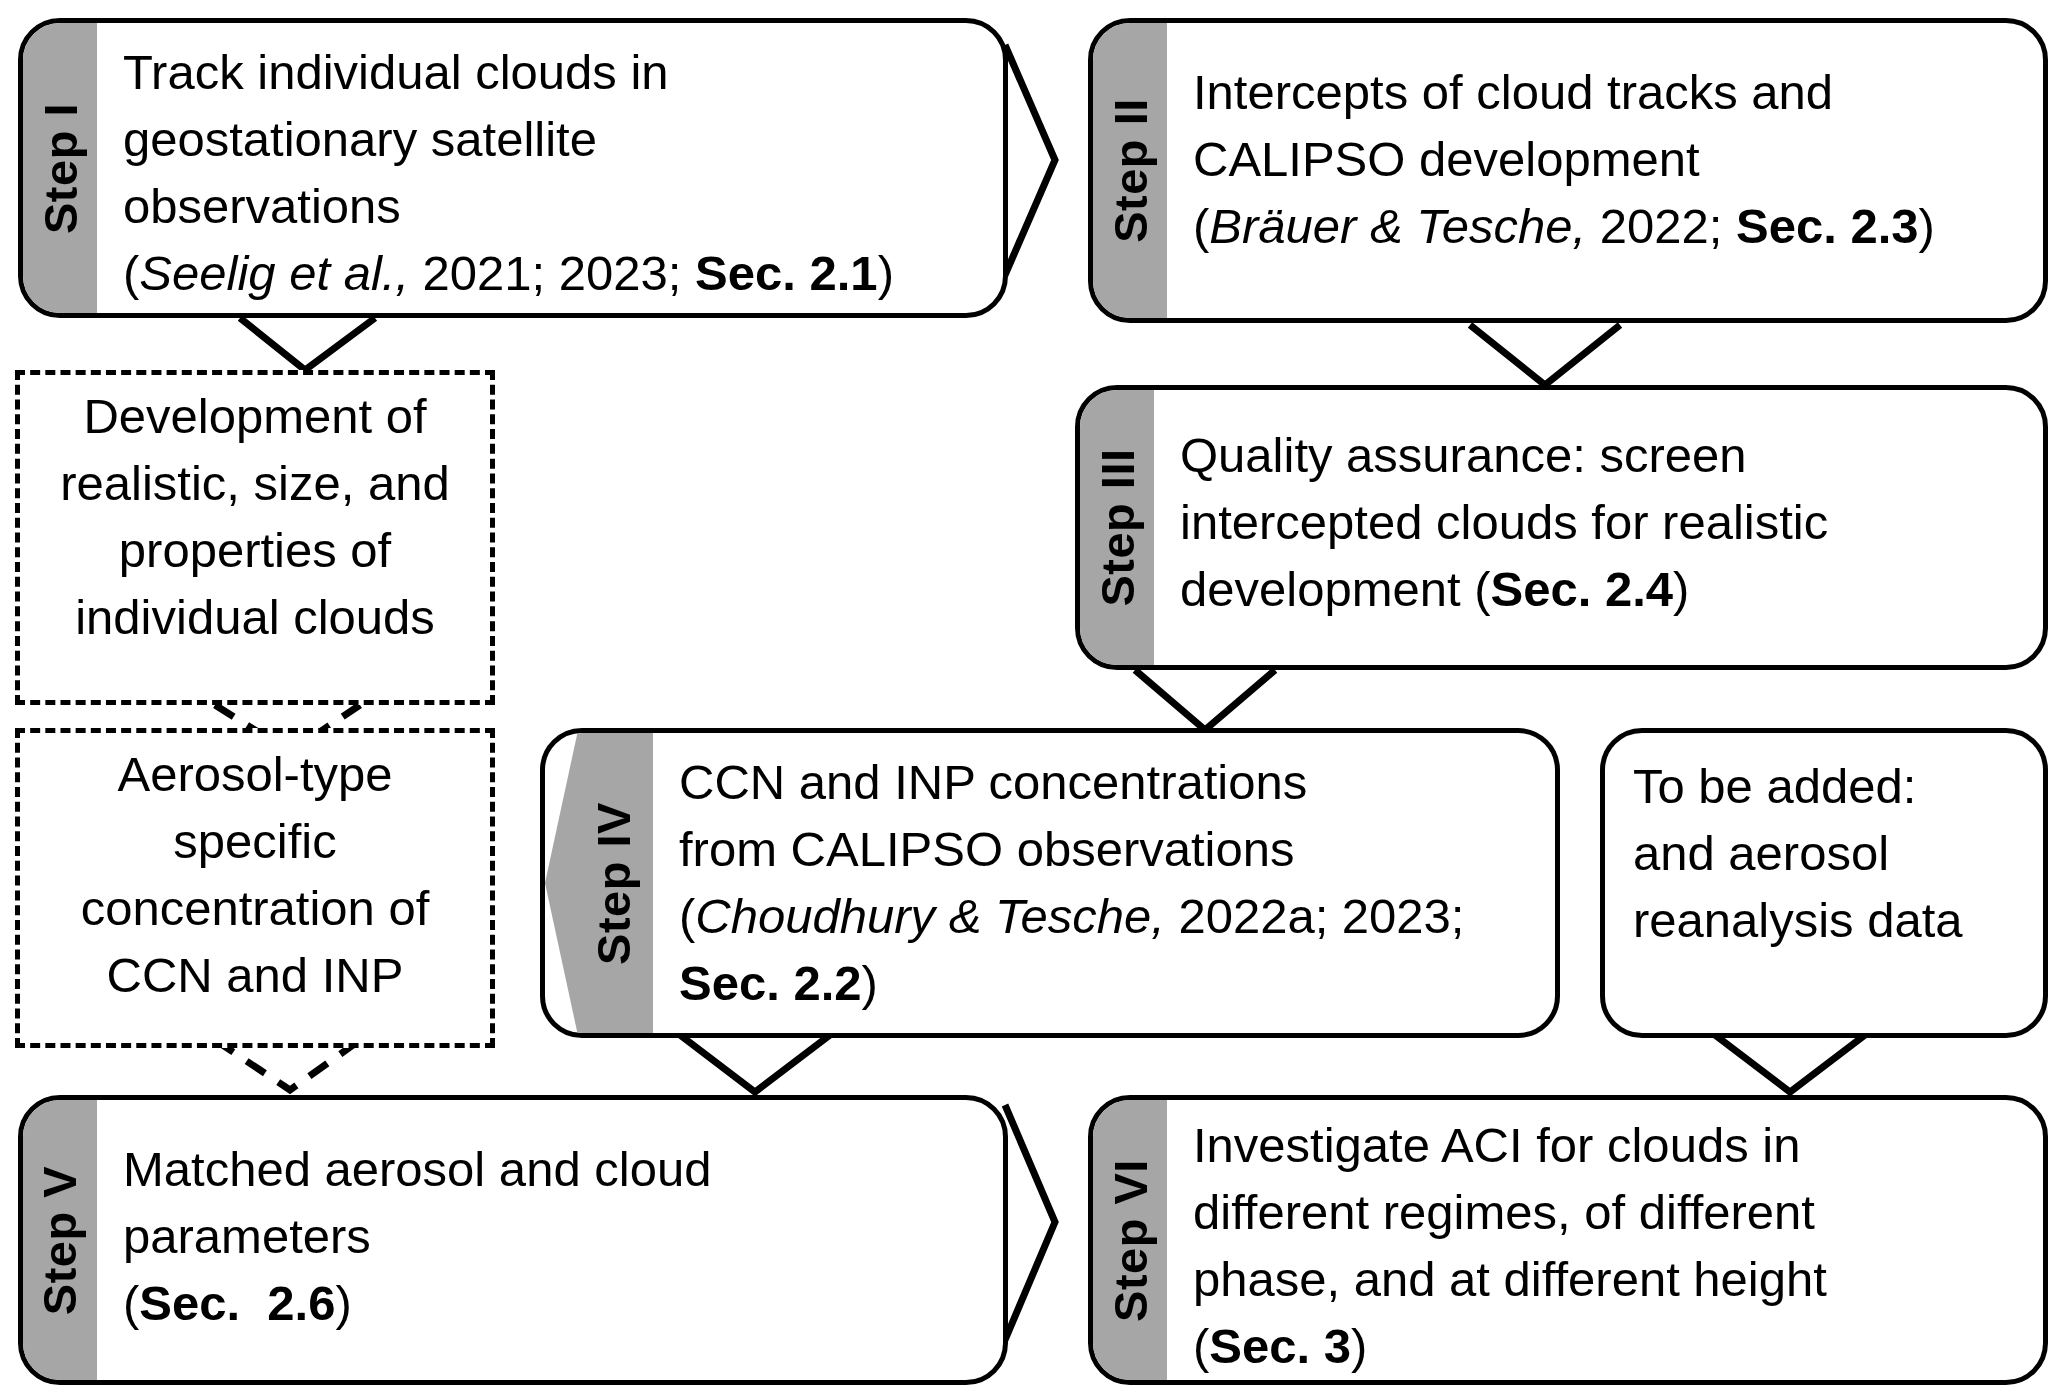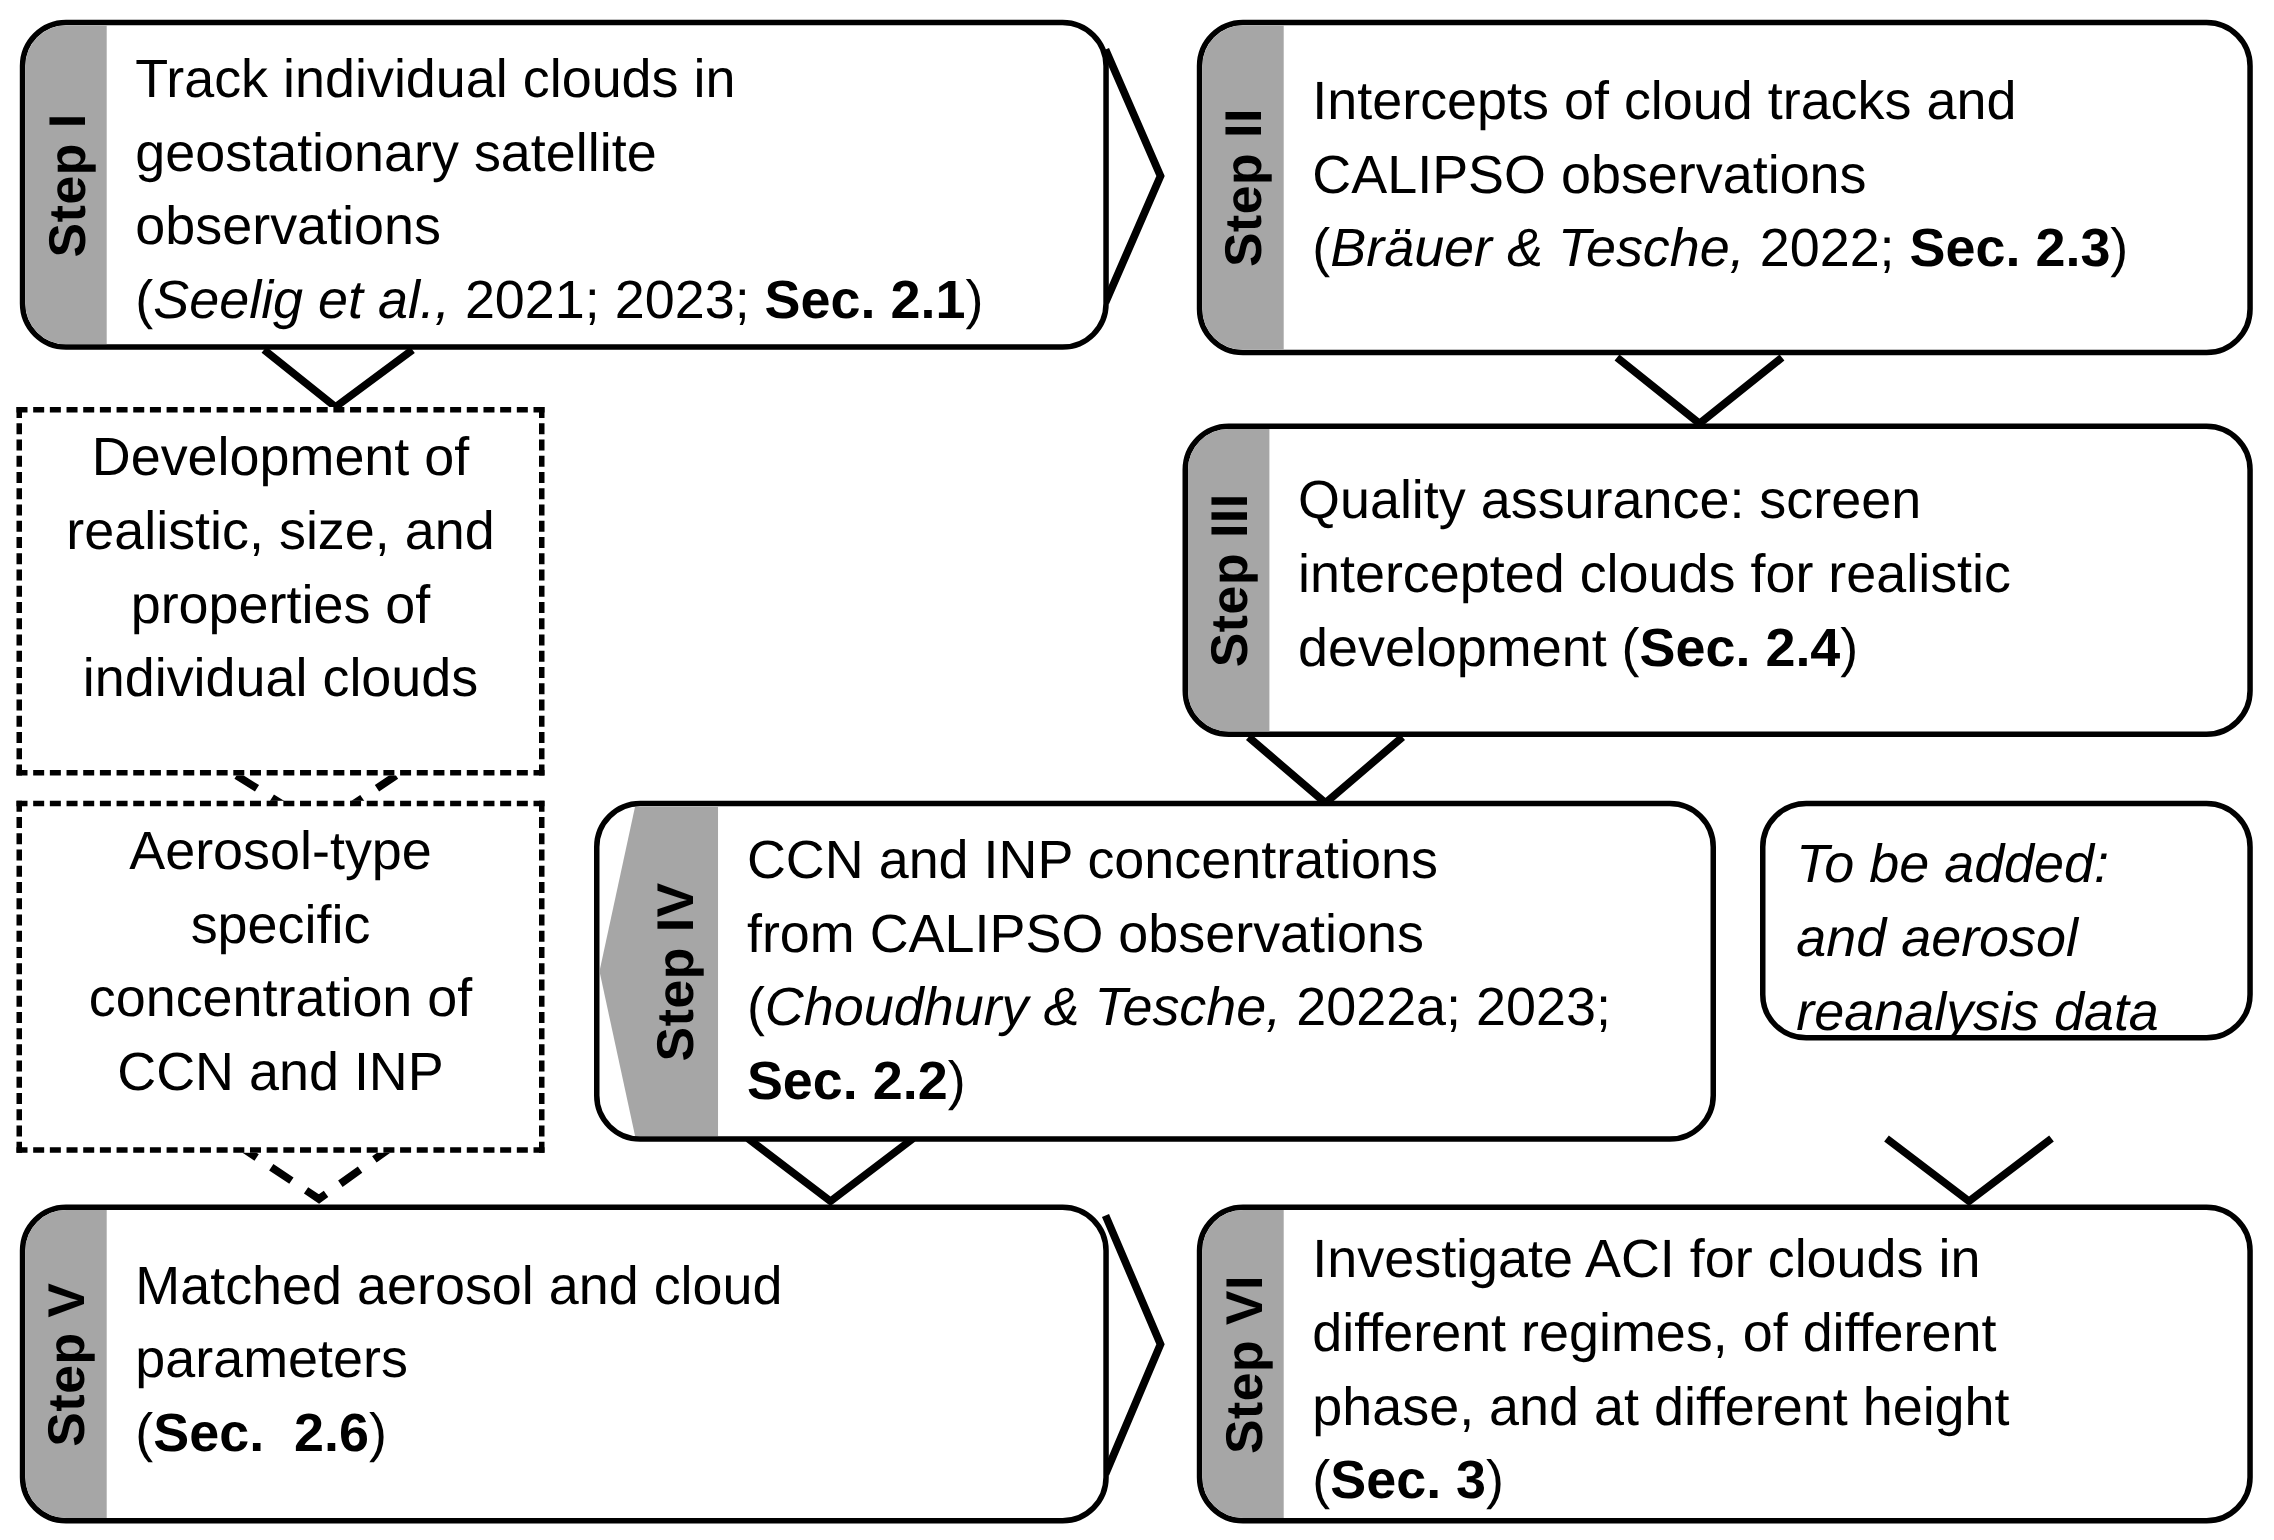"CALIPSO observations" div.line { text: observations -> development }
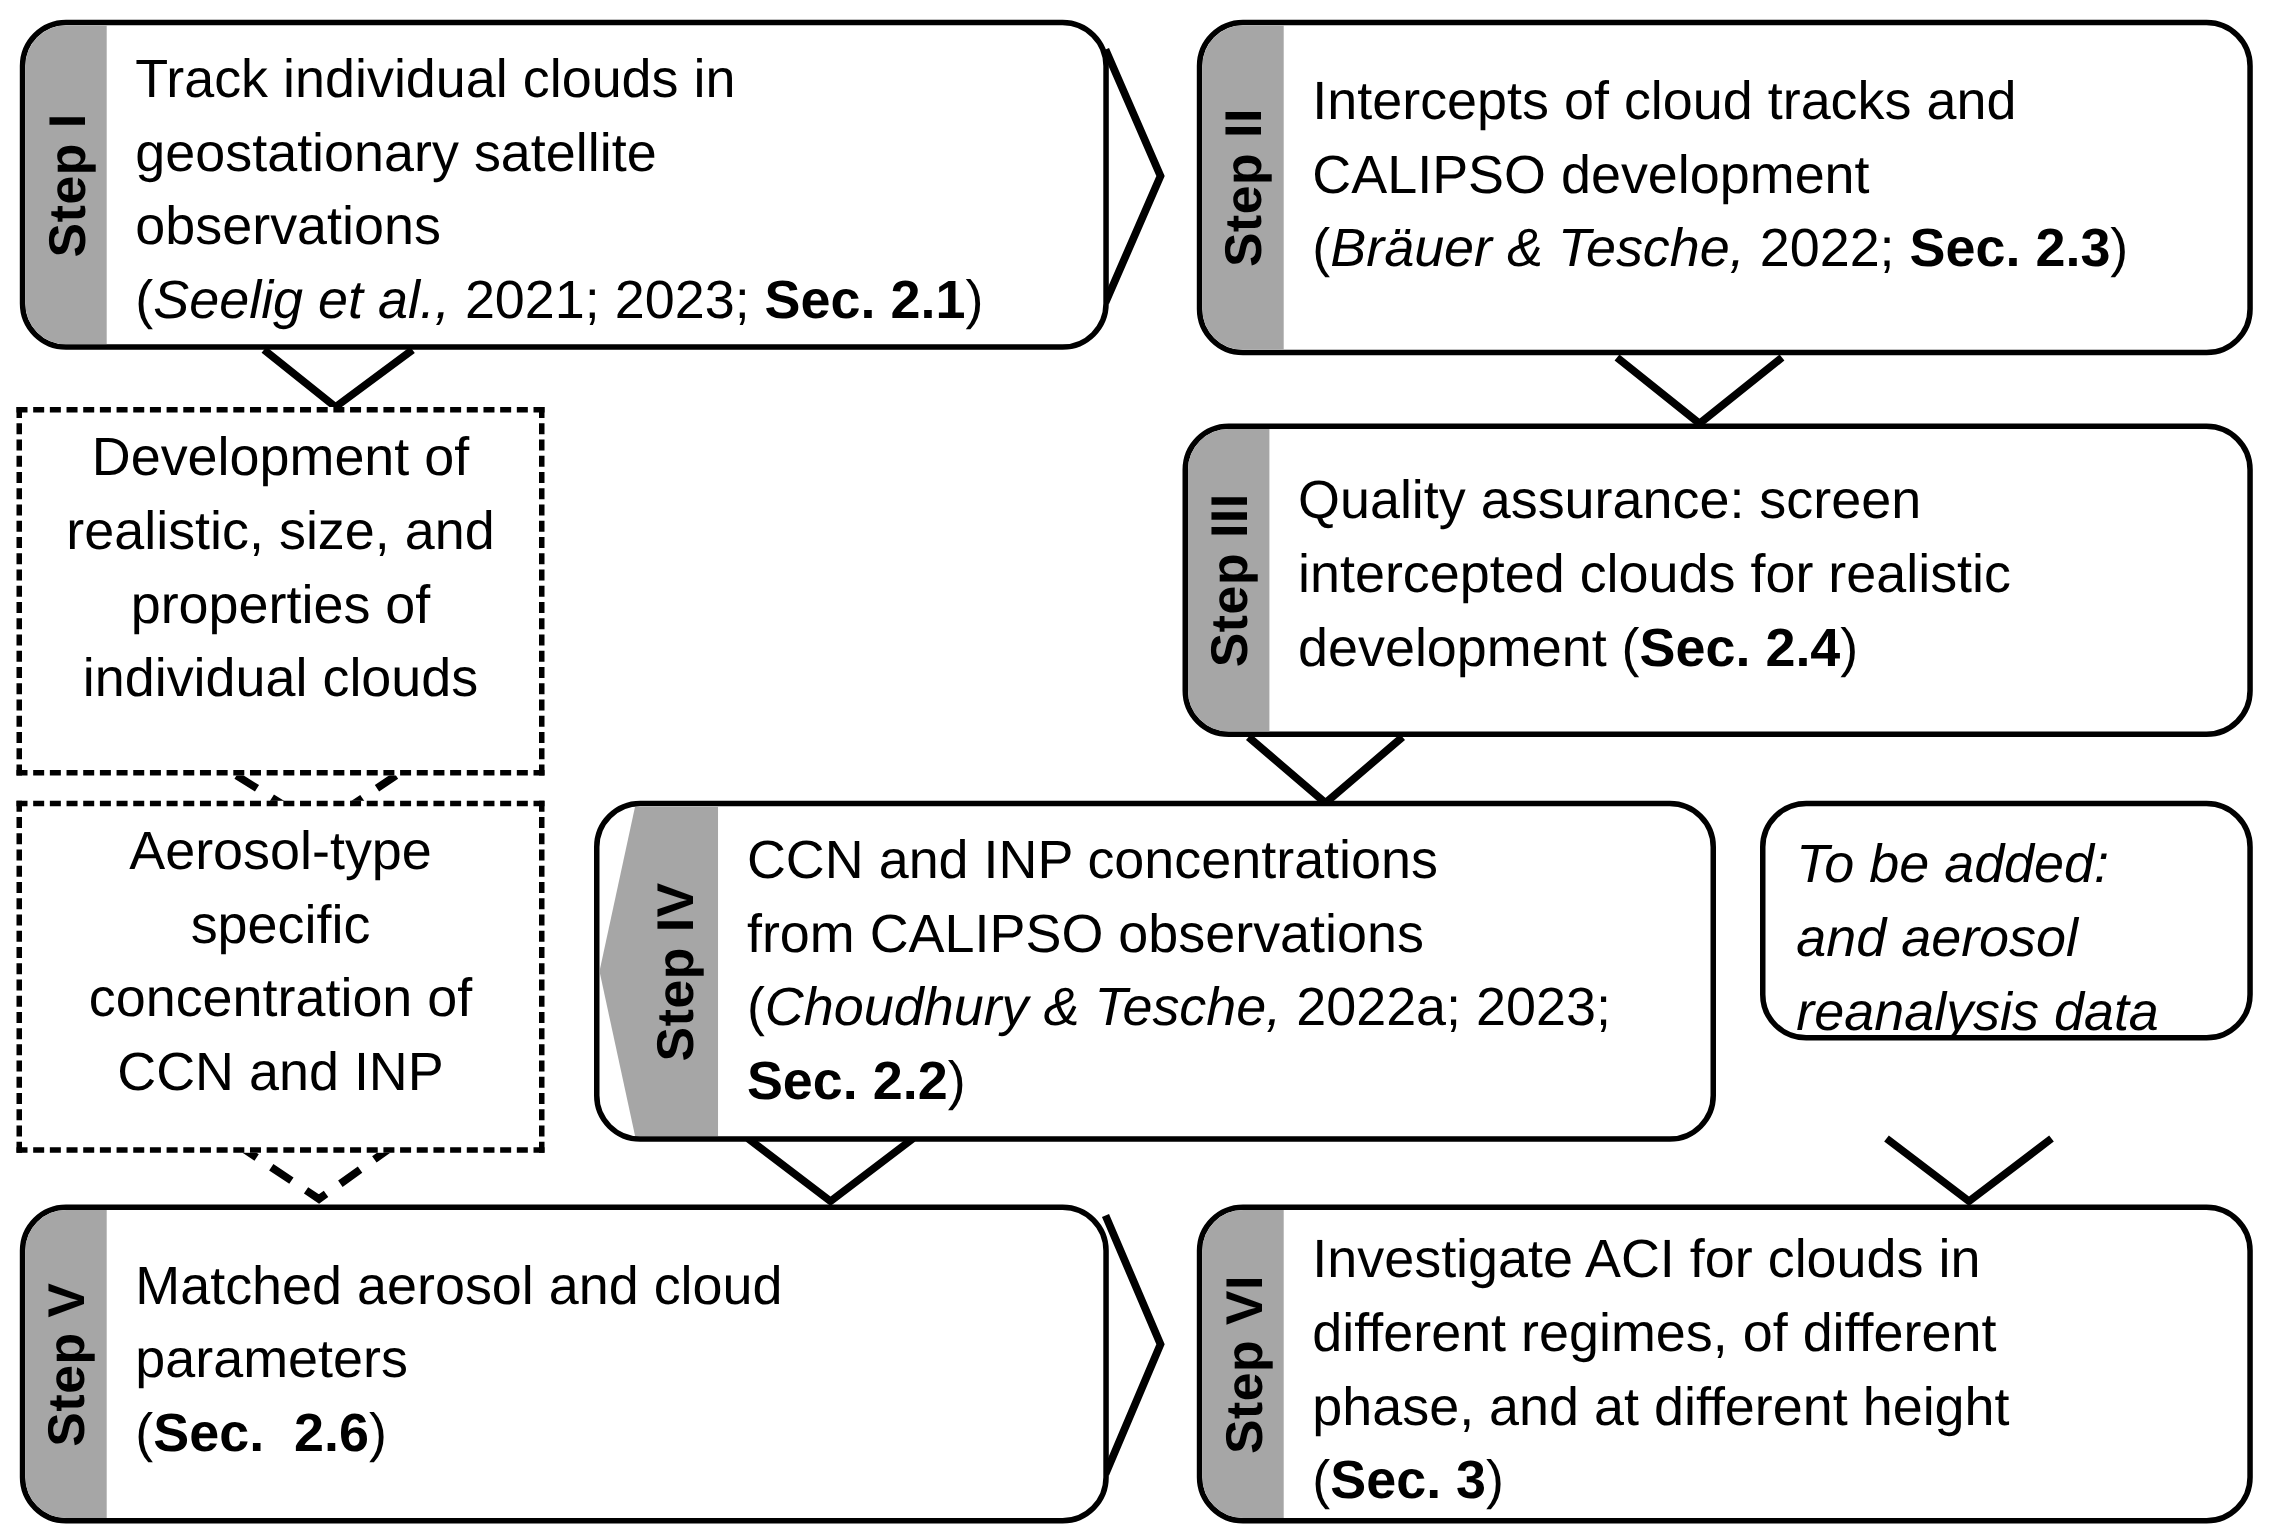"To be added:" div.node { font-style: italic -> none; height: 218px -> 310px }
